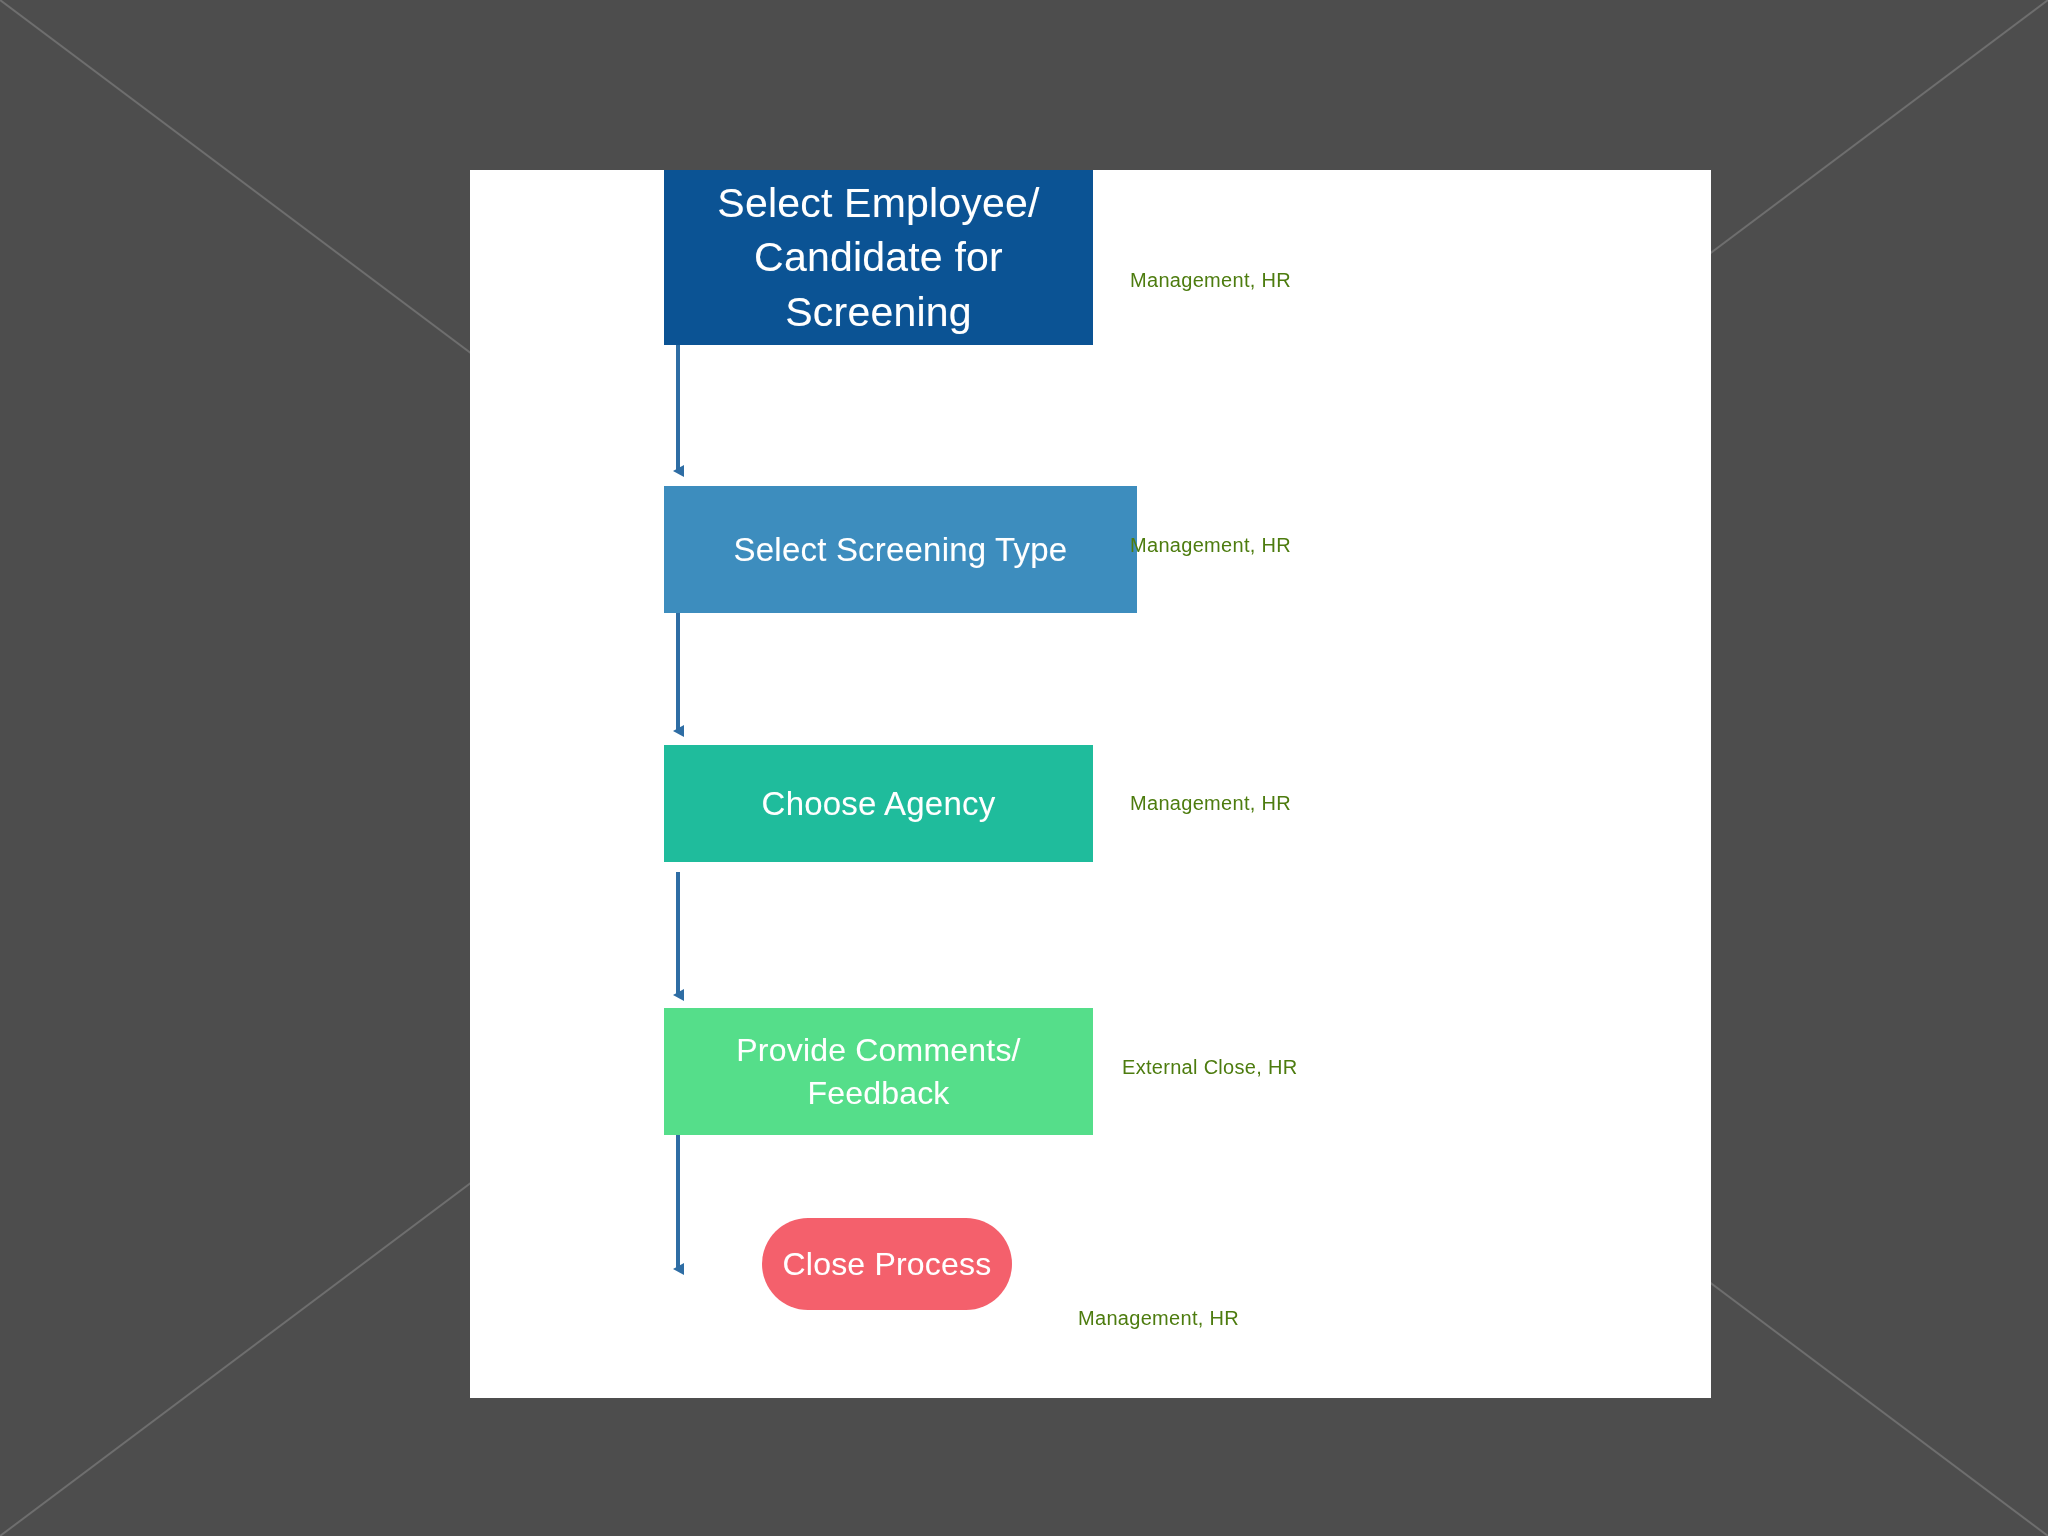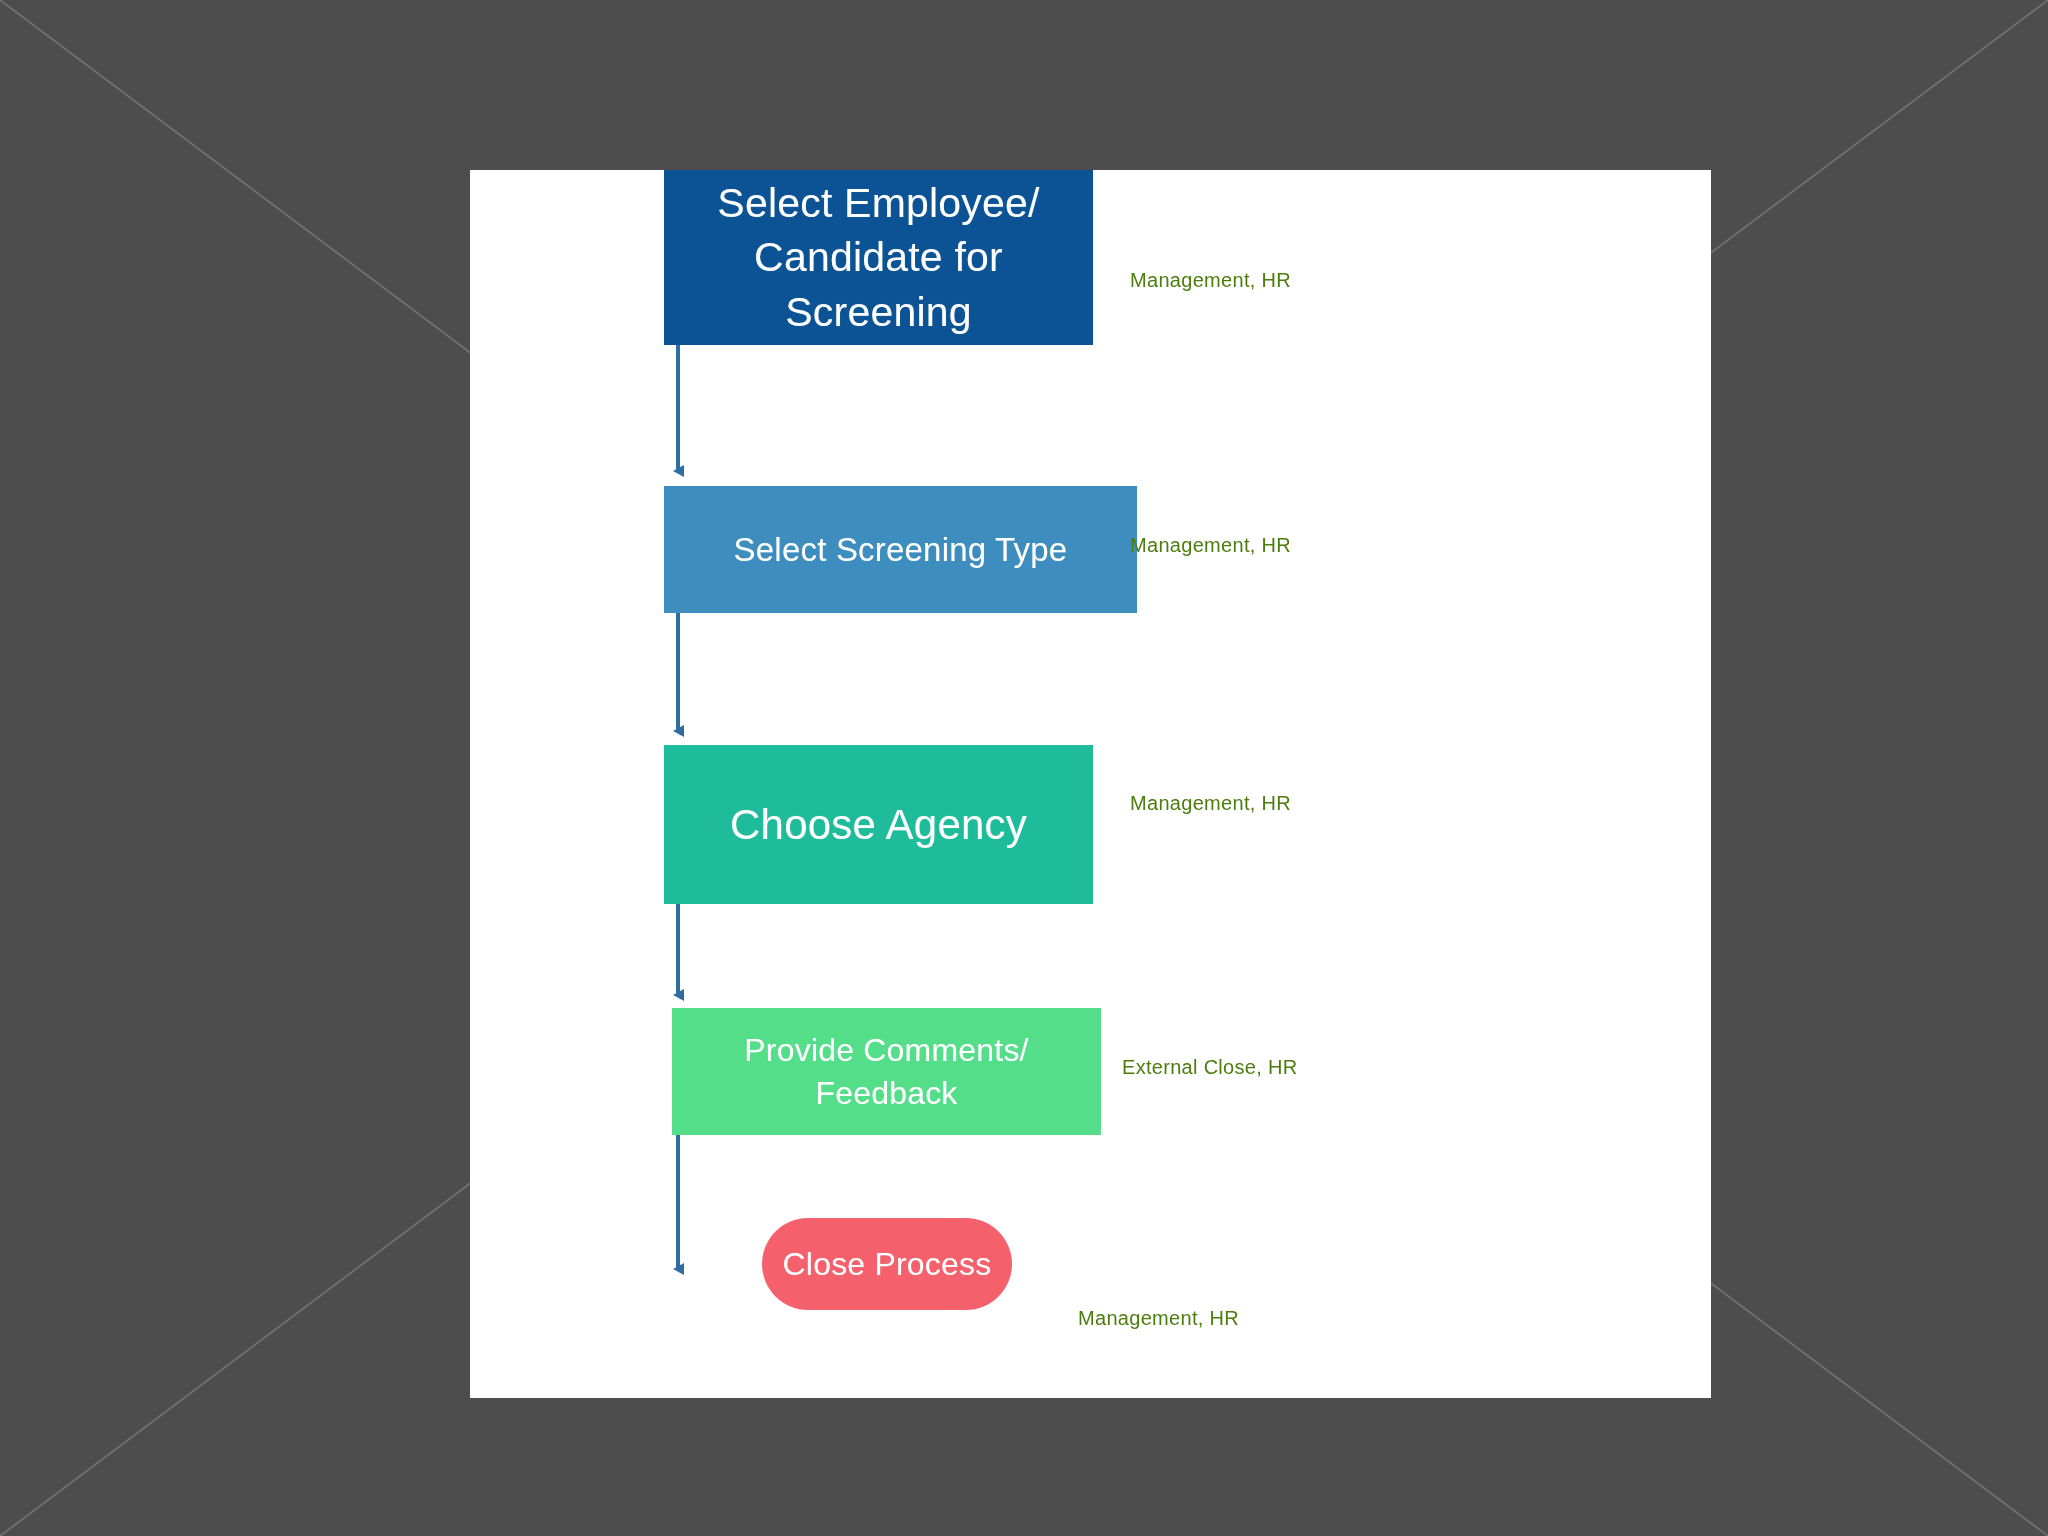"Choose Agency" div.node { font-size: 42px -> 33px; height: 159px -> 117px }
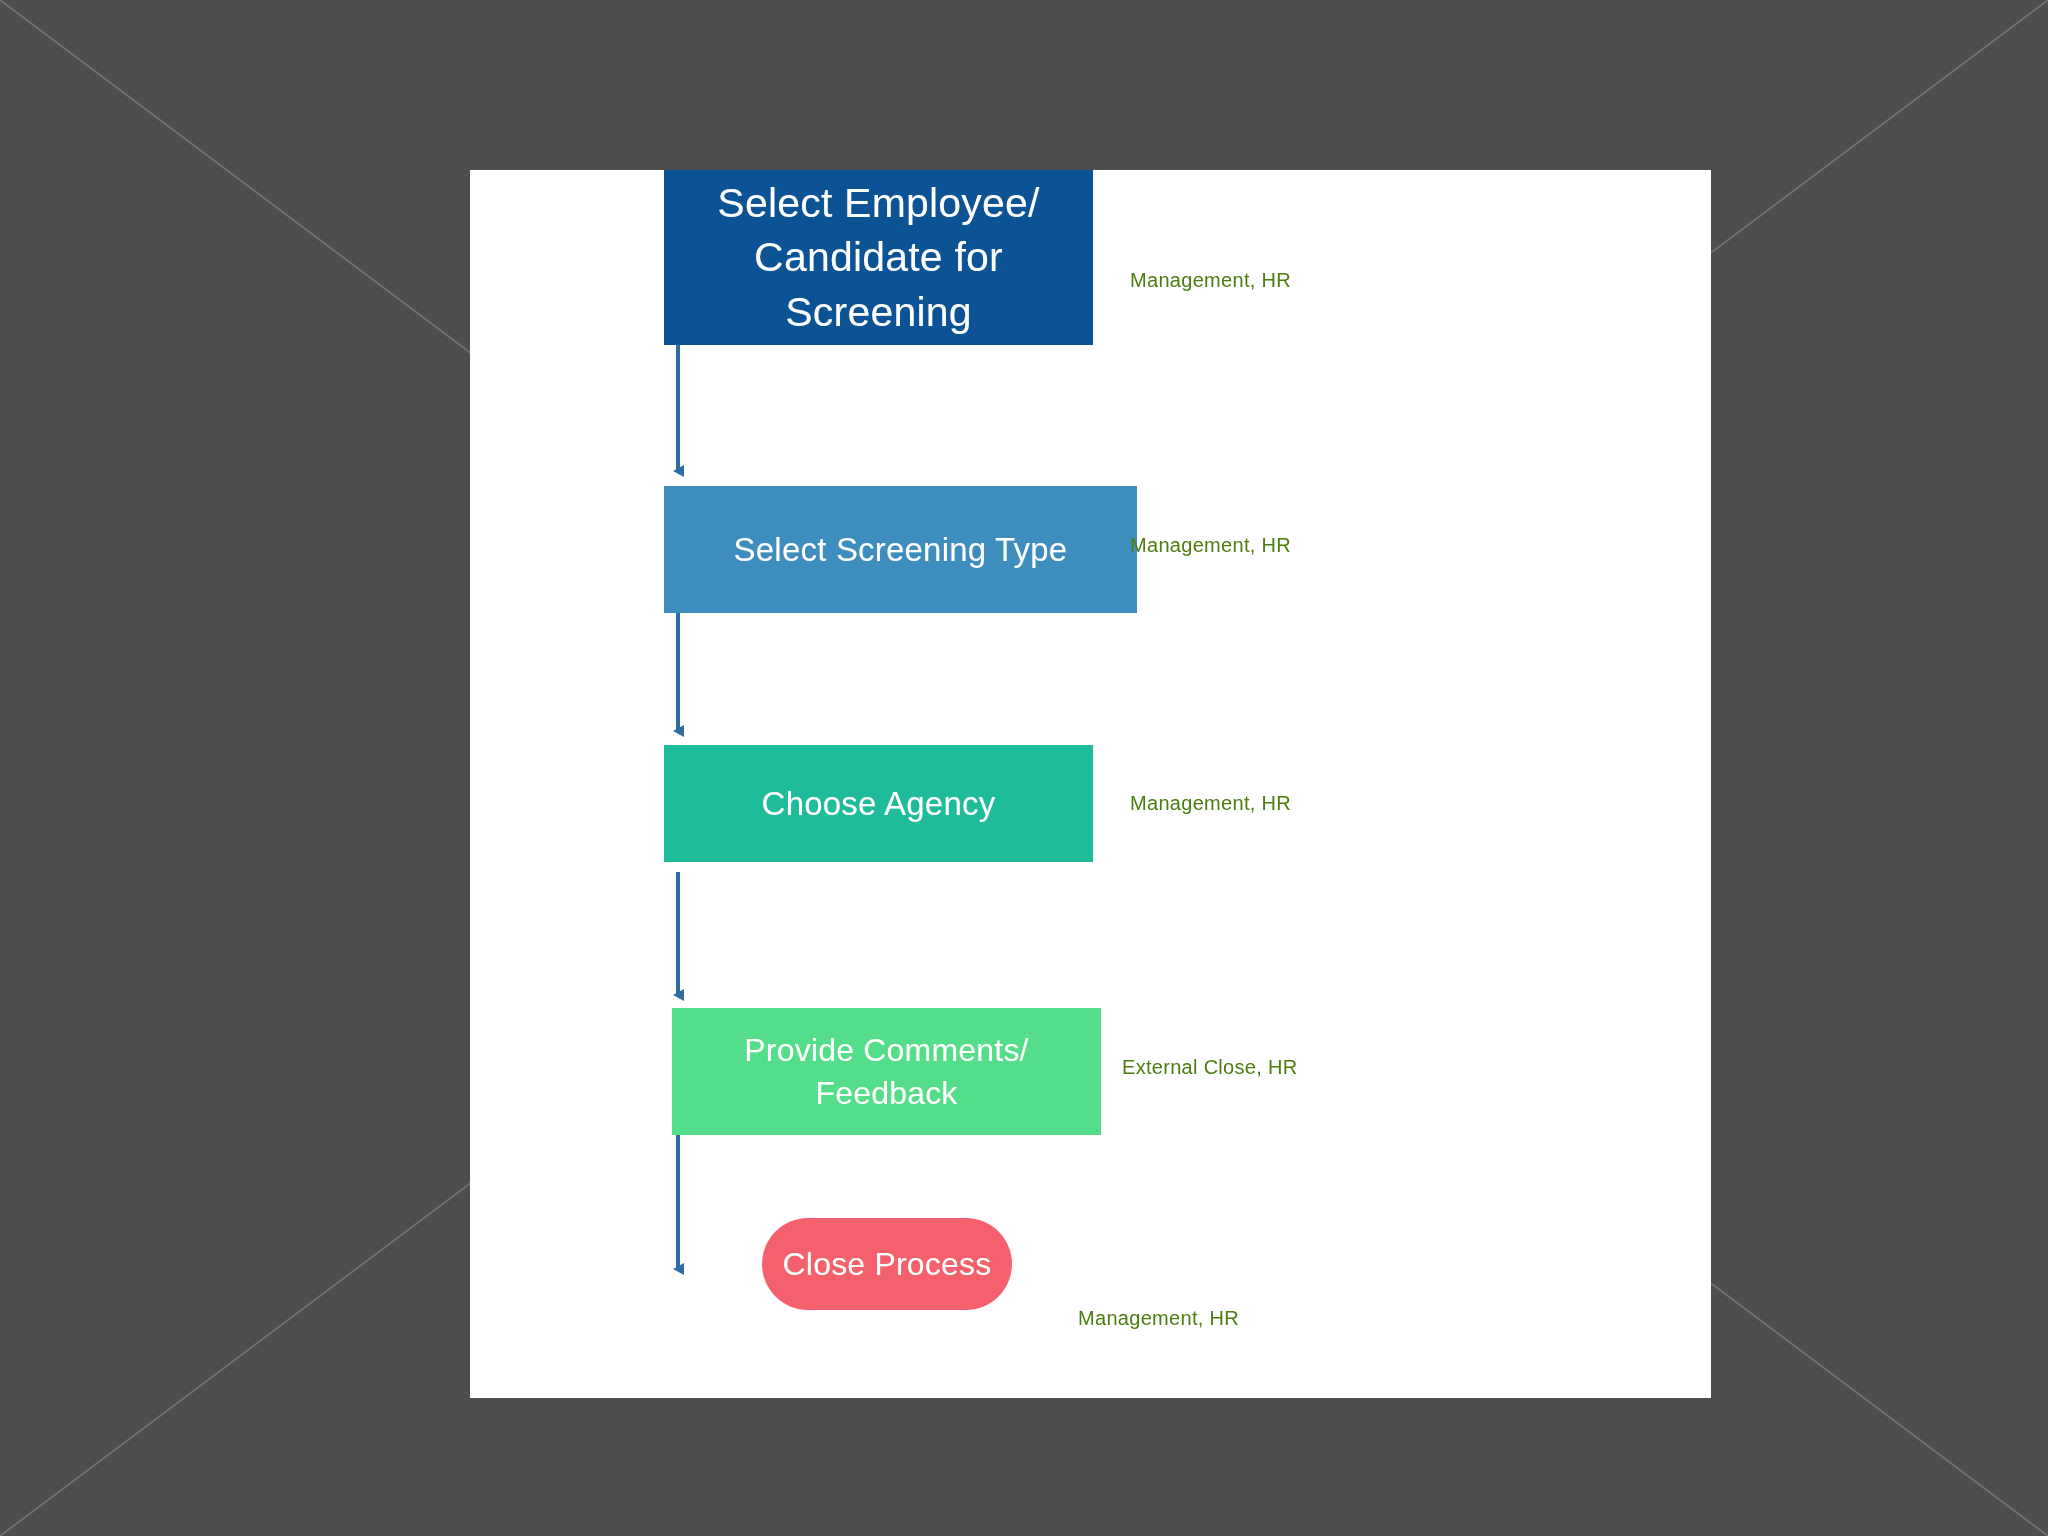"Provide Comments/" div.node { margin-left: 8px -> none }
